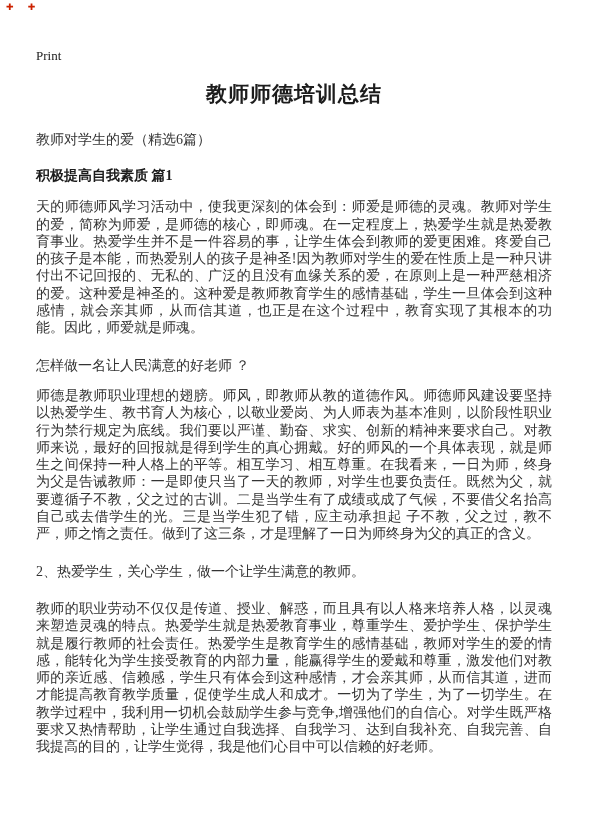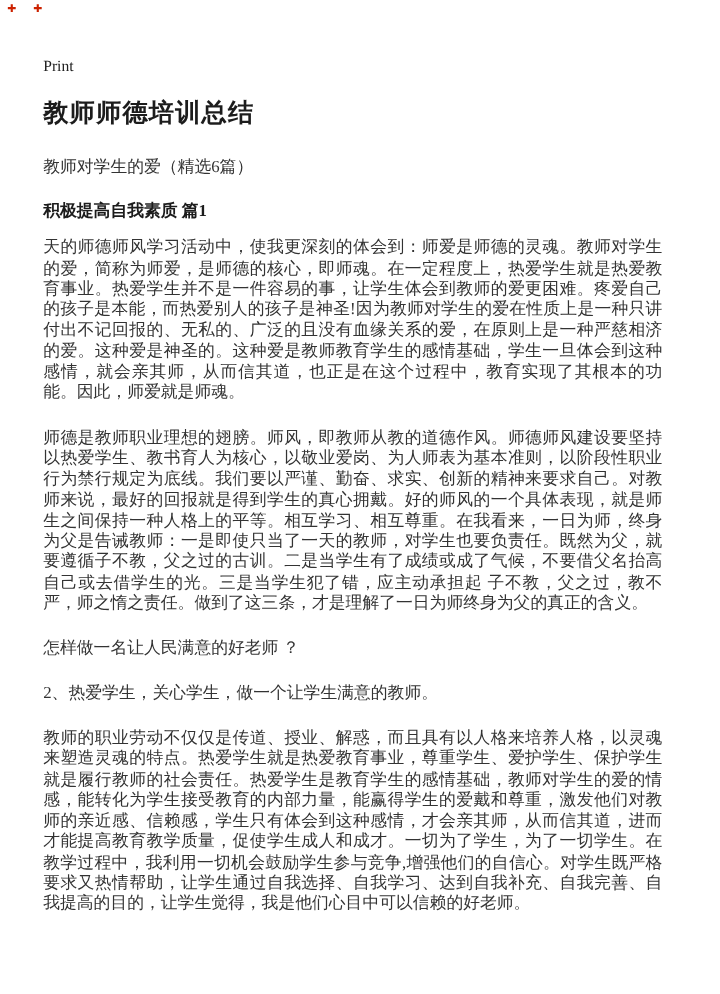"教师师德培训总结" .doc-title { text-align: left -> center }
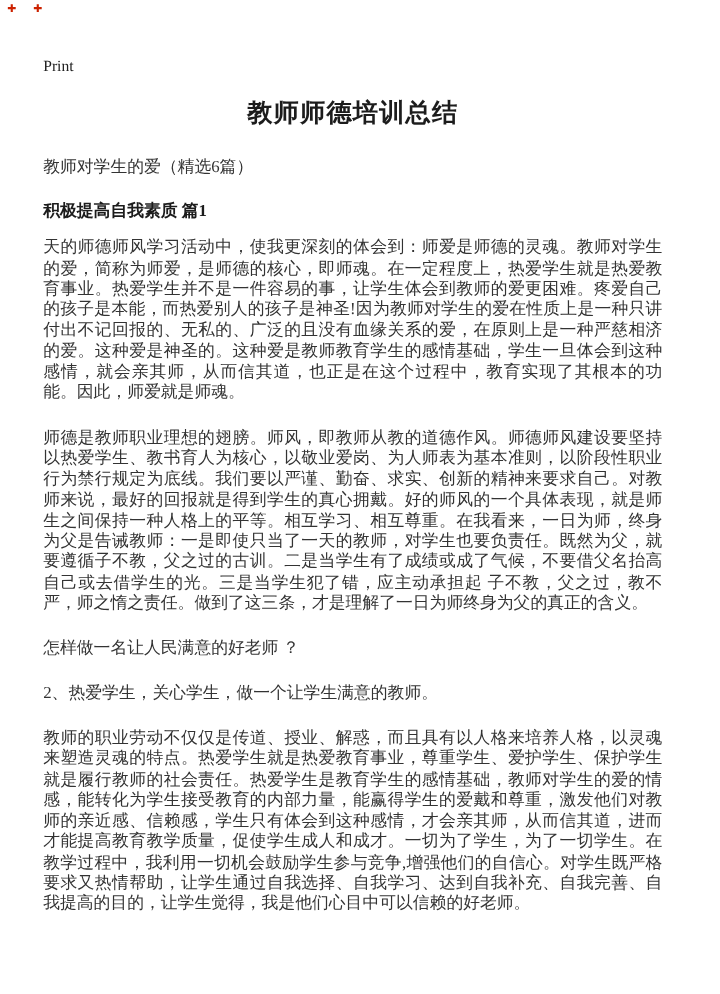"师德是教师职业理想的翅膀。师风，即教师从教的道德作风。师德师风建设要坚持以热爱学" p.body-text { order: before "怎样做一名让人民满意的好老师 ？" -> after "怎样做一名让人民满意的好老师 ？" }
